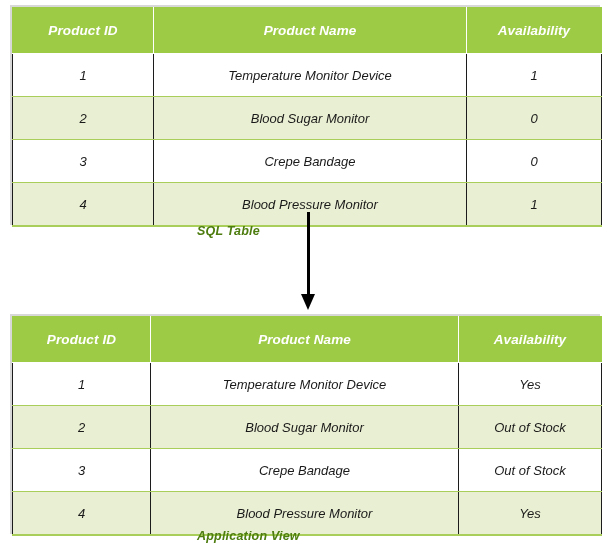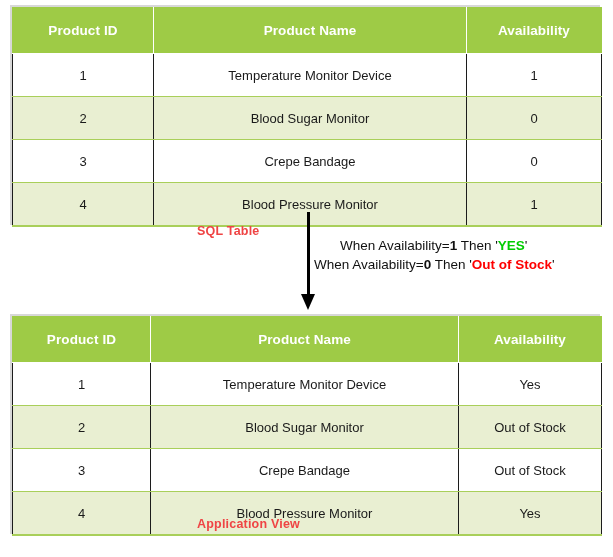"Product ID" .stage { font-style: none -> italic }
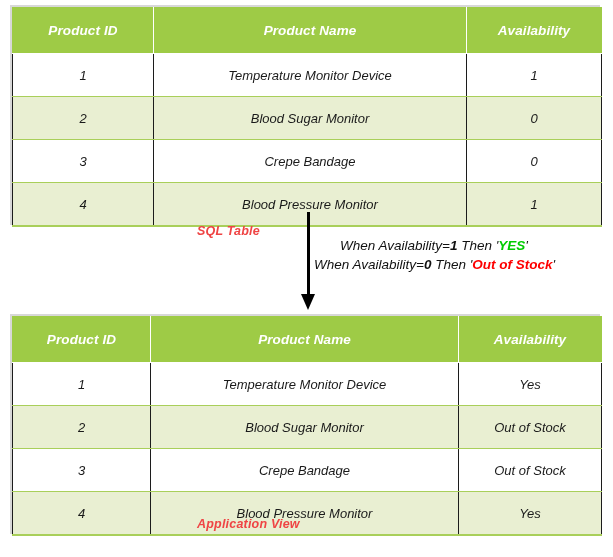"SQL Table" .caption { color: #ef4444 -> #4d7c0f }
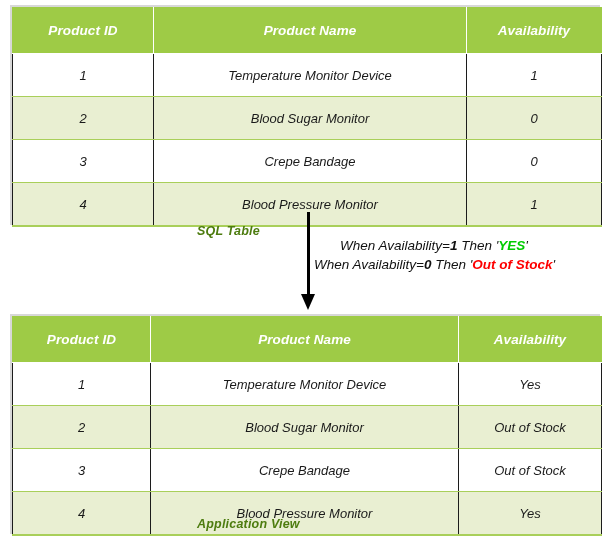"When Availability=1 Then 'YES'" div.annotation { html: <div> <span><span>When Availability=</span><span>1</span><span> Then '</span><span>YES</span><span>'</span></span> <span><span>When Availability=</span><span>0</span><span> Then '</span><span>Out of Stock</span><span>'</span></span> </div> -> none }
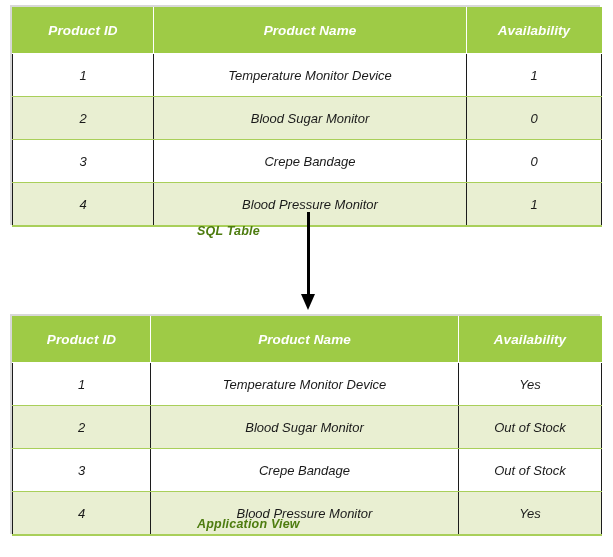"Application View" .caption.app-caption { top: 517px -> 529px }
